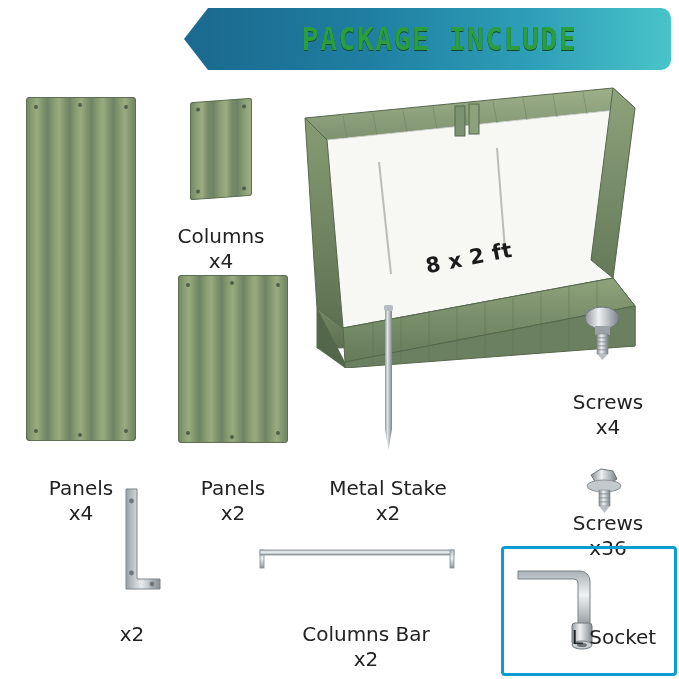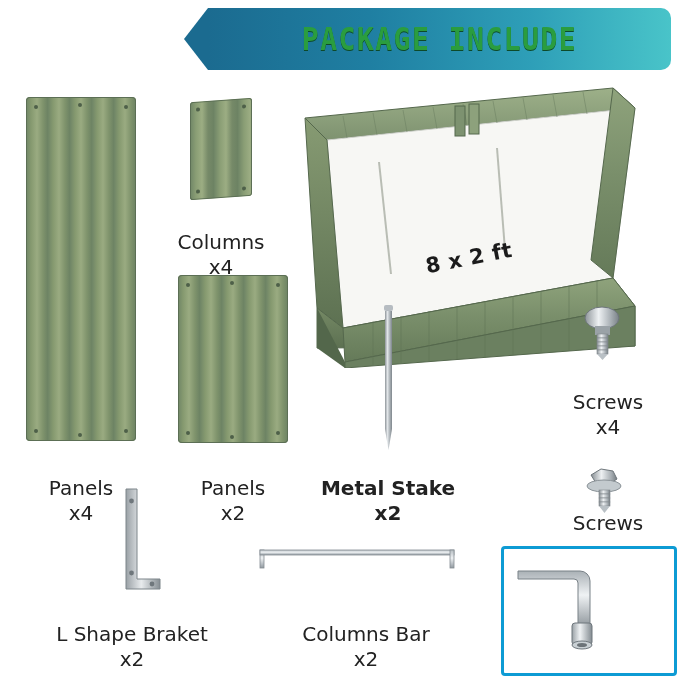"Columns" #label-columns { top: 205px -> 199px }
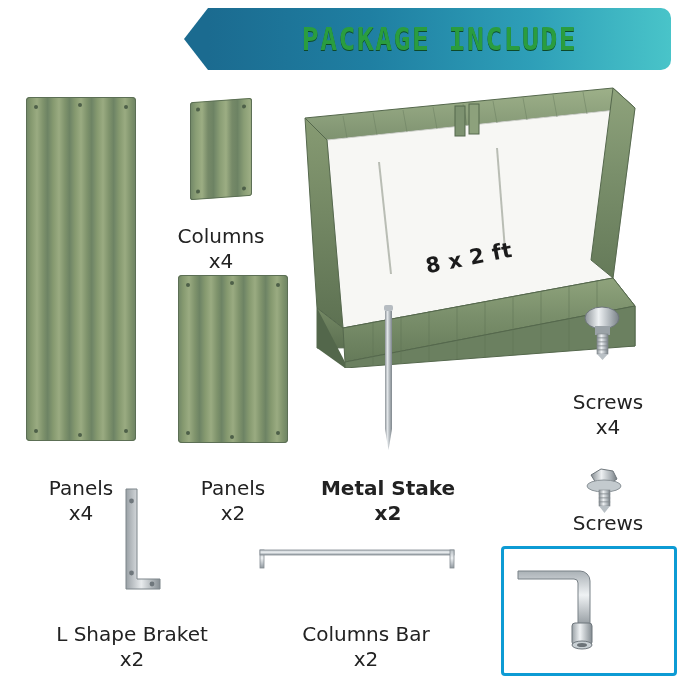"Metal Stake" #label-stake { font-weight: bold -> none }
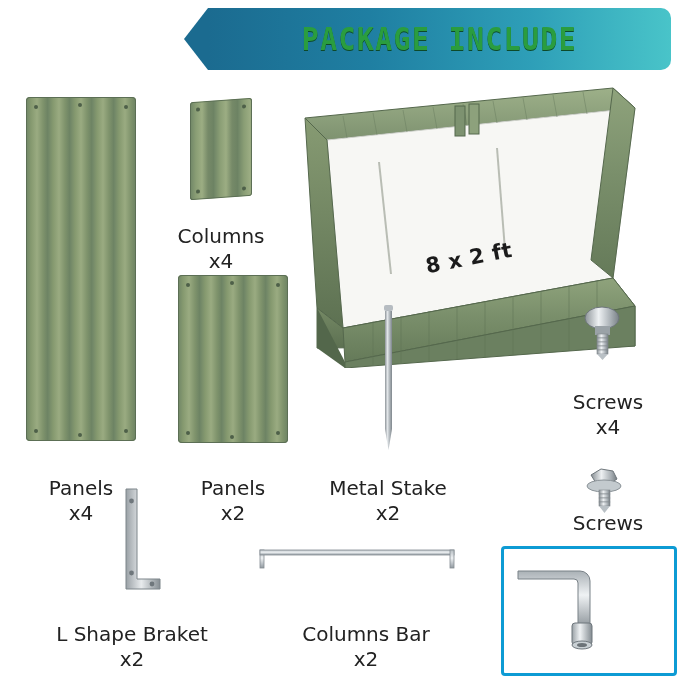"x36" span.qty { html: none -> <span>x36</span> }
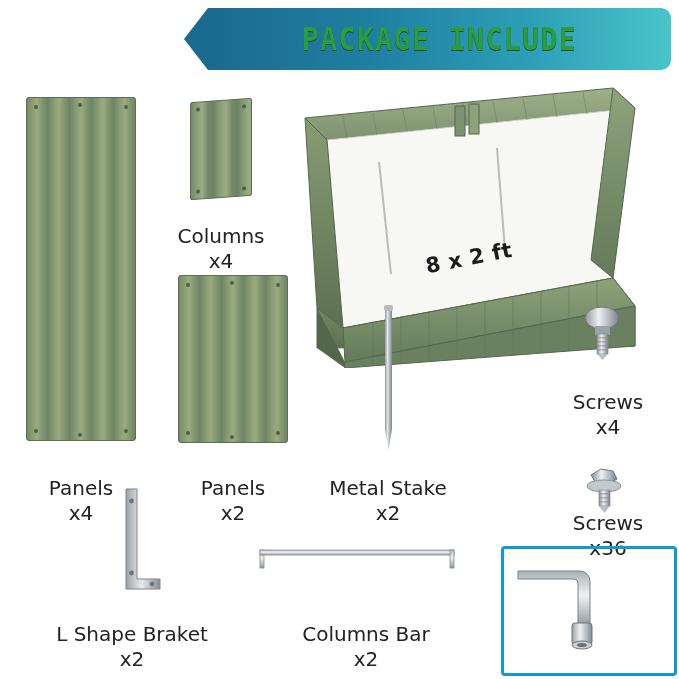"L Shape Braket" span { html: <span>L Shape Braket</span> -> none }
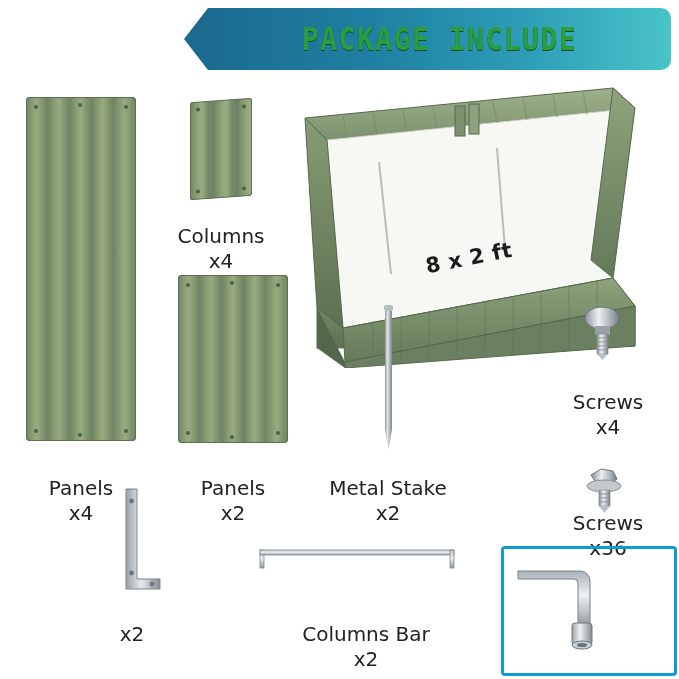"L Socket" span { html: none -> <span>L Socket</span> }
